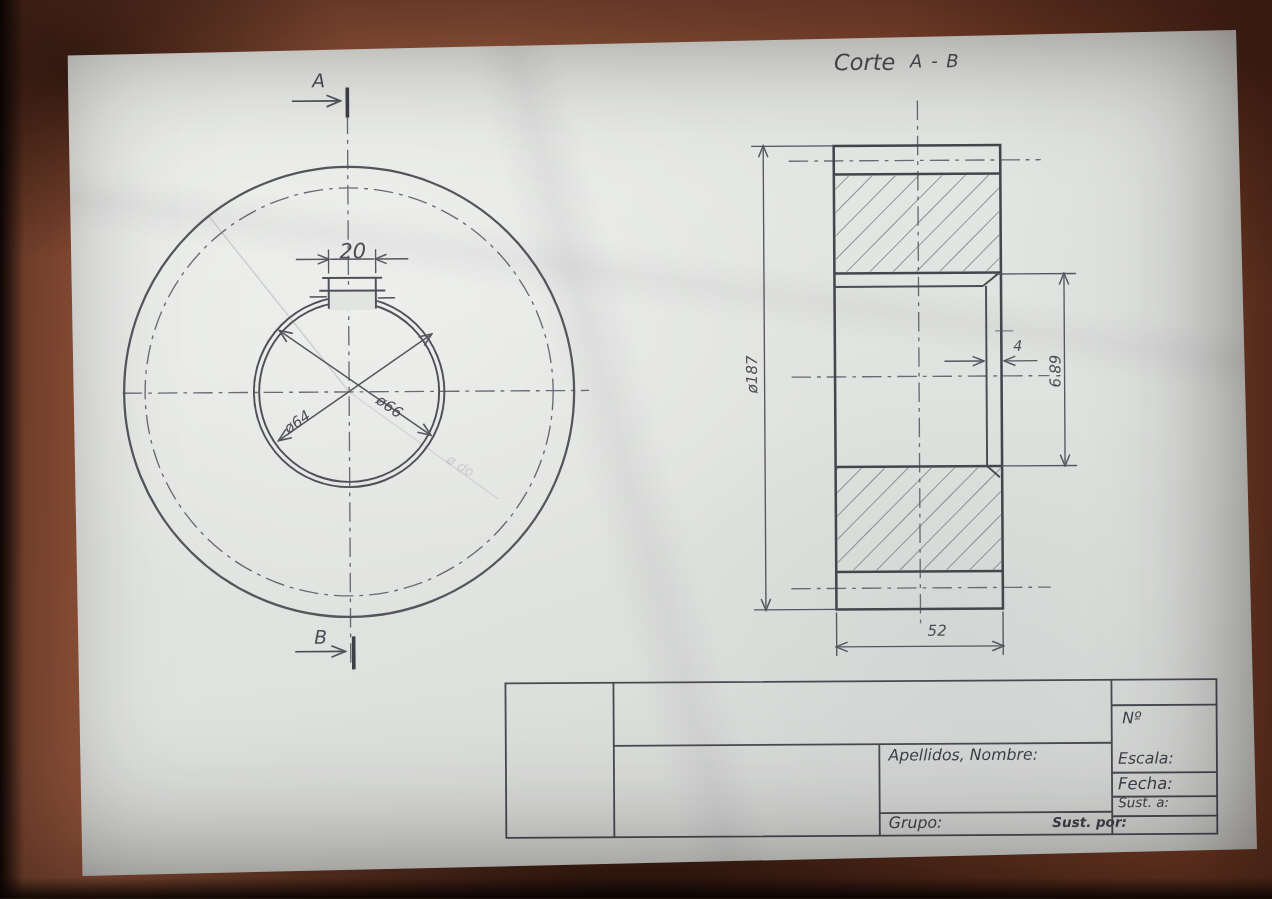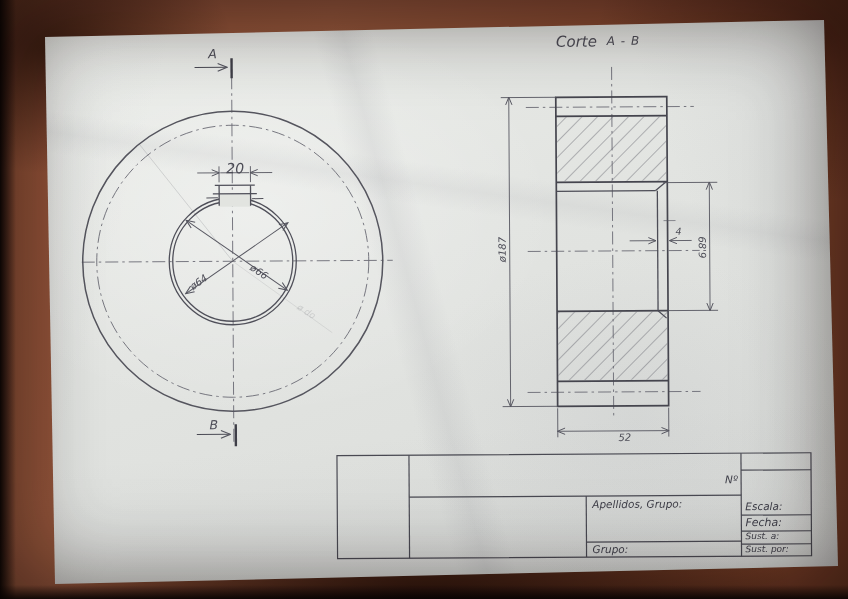"52" div.lbl { margin-top: 16px -> none }
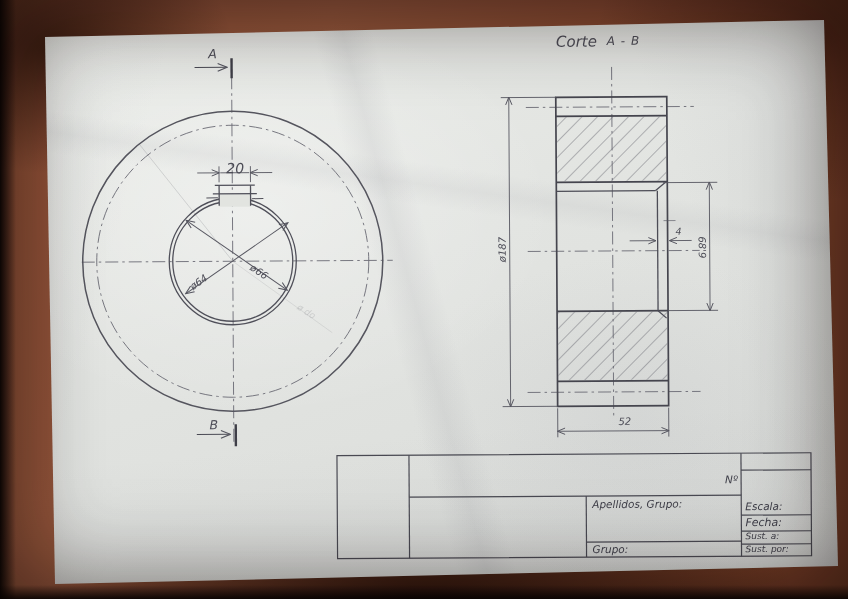"Nº" div.tbl { left: 724px -> 747px }
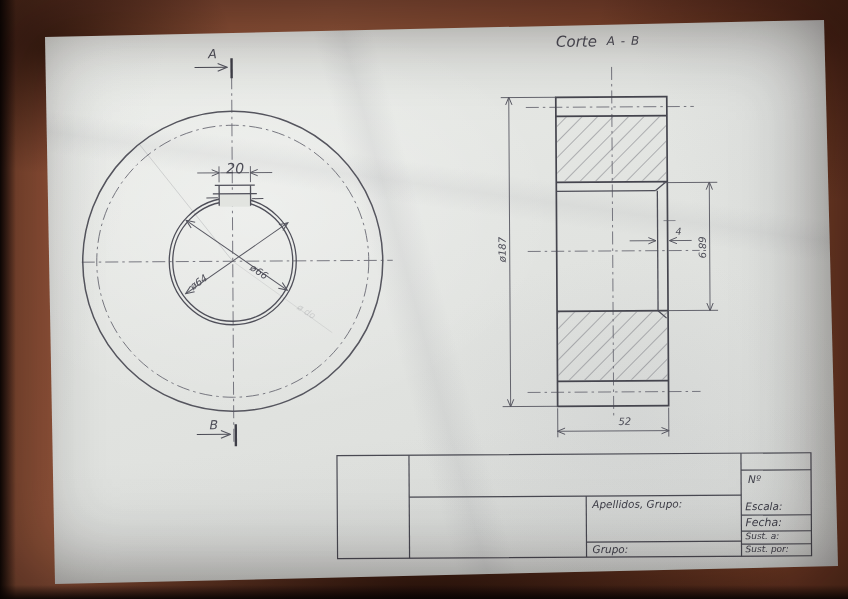"Apellidos, Grupo:" div.tbl { text: Grupo -> Nombre }
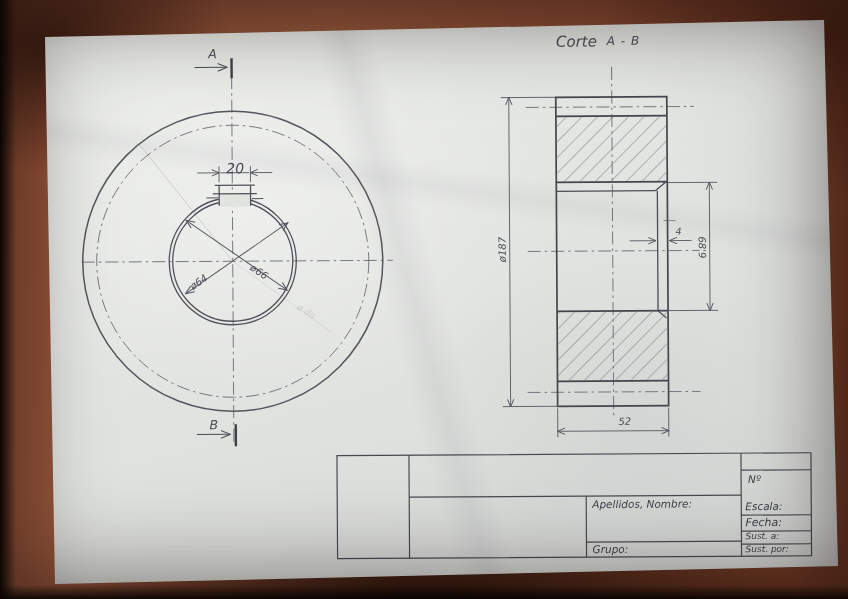"Sust. por:" div.tbl { font-weight: none -> bold; left: 744px -> 700px }
